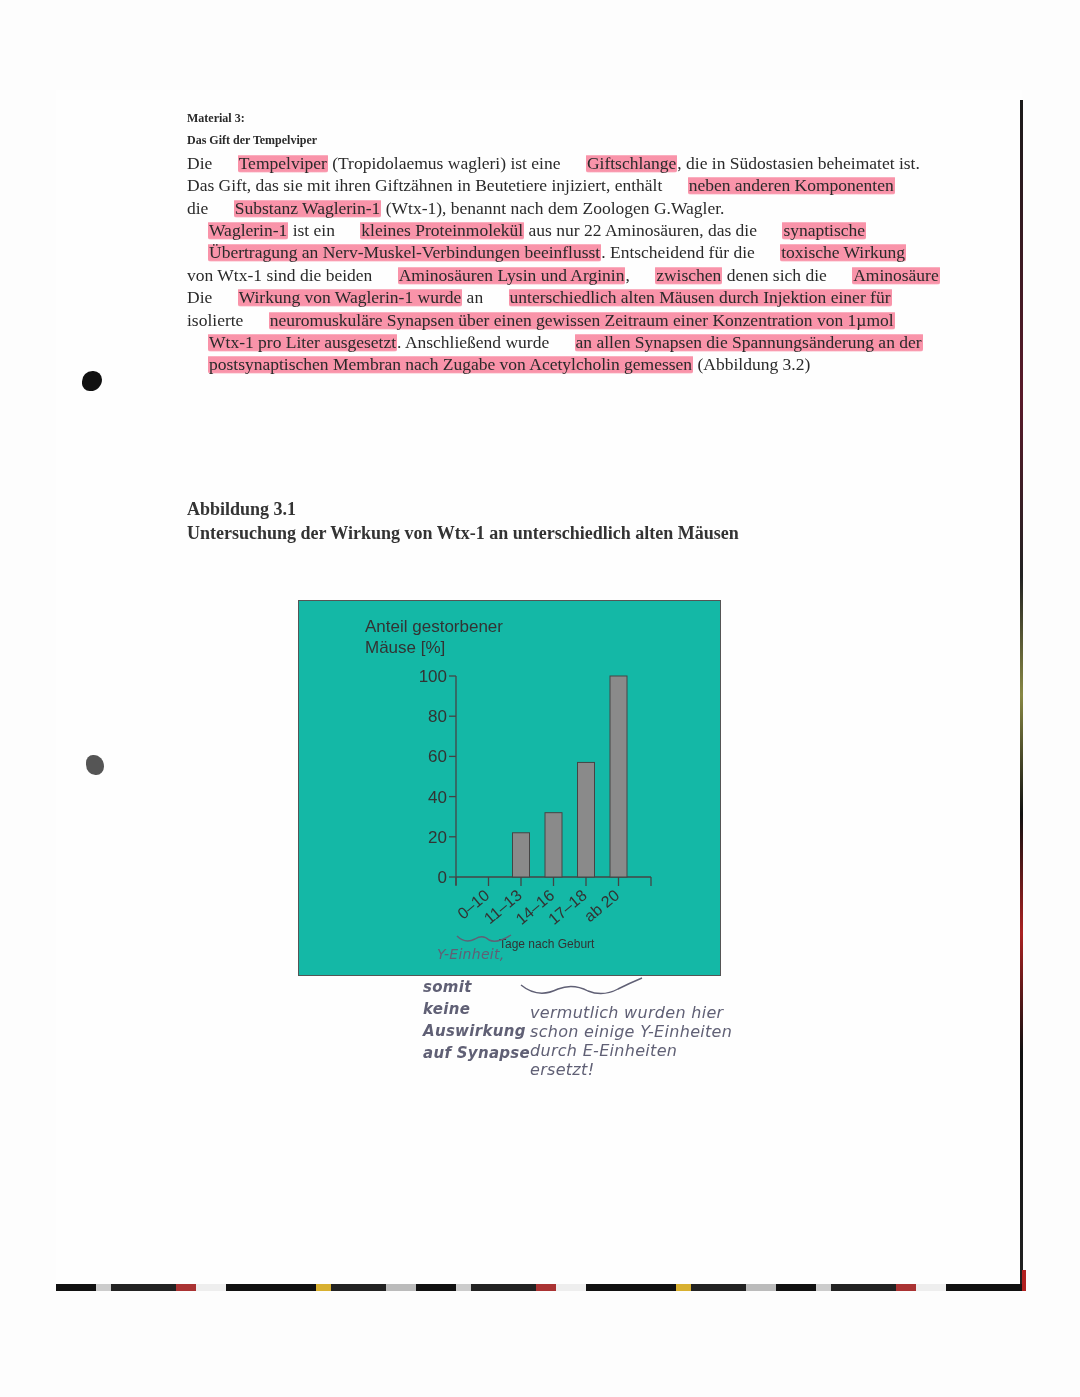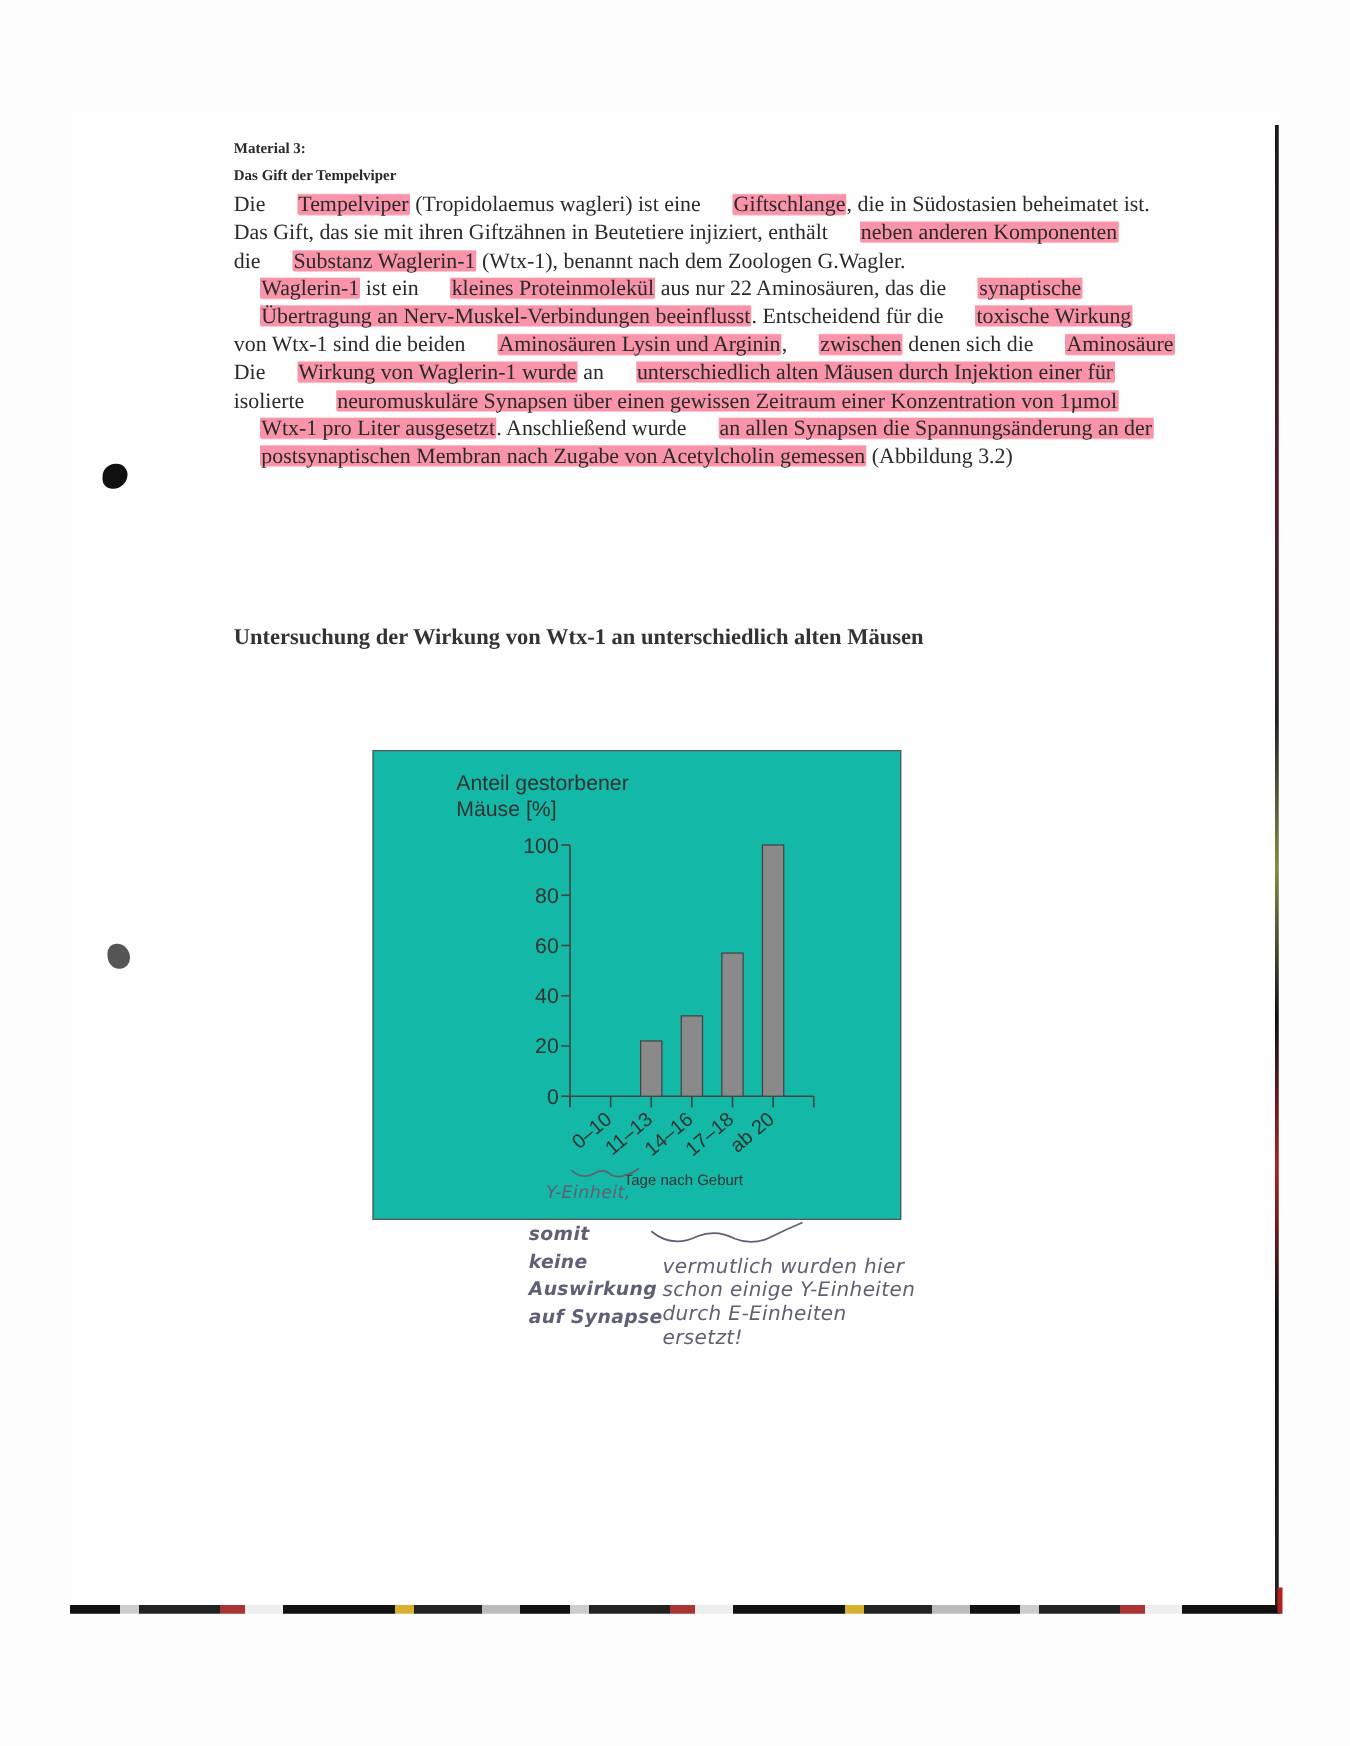"Abbildung 3.1" div.cap-label { html: none -> <div>Abbildung 3.1</div> }
